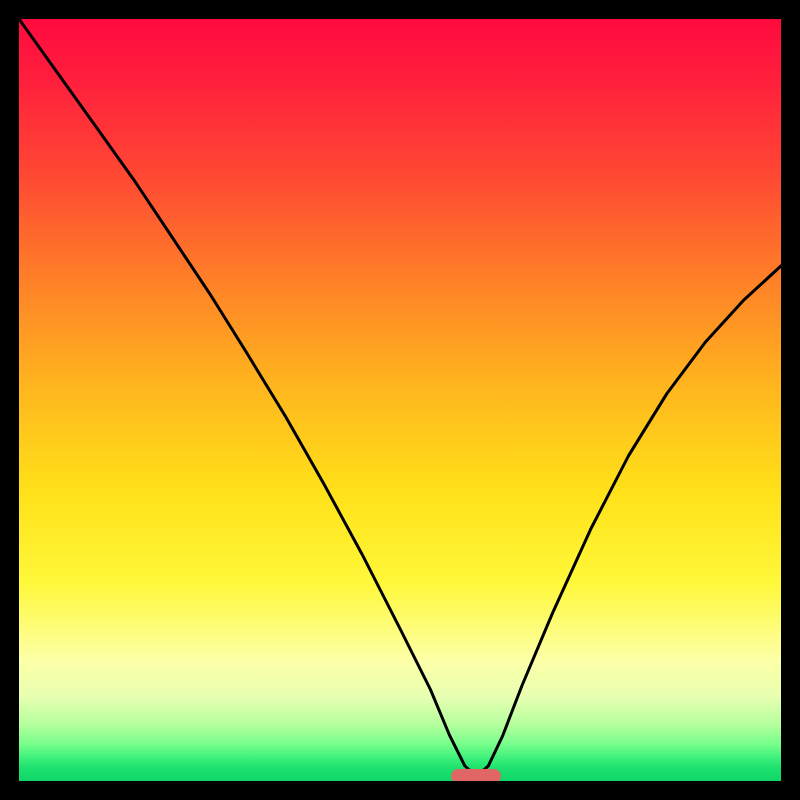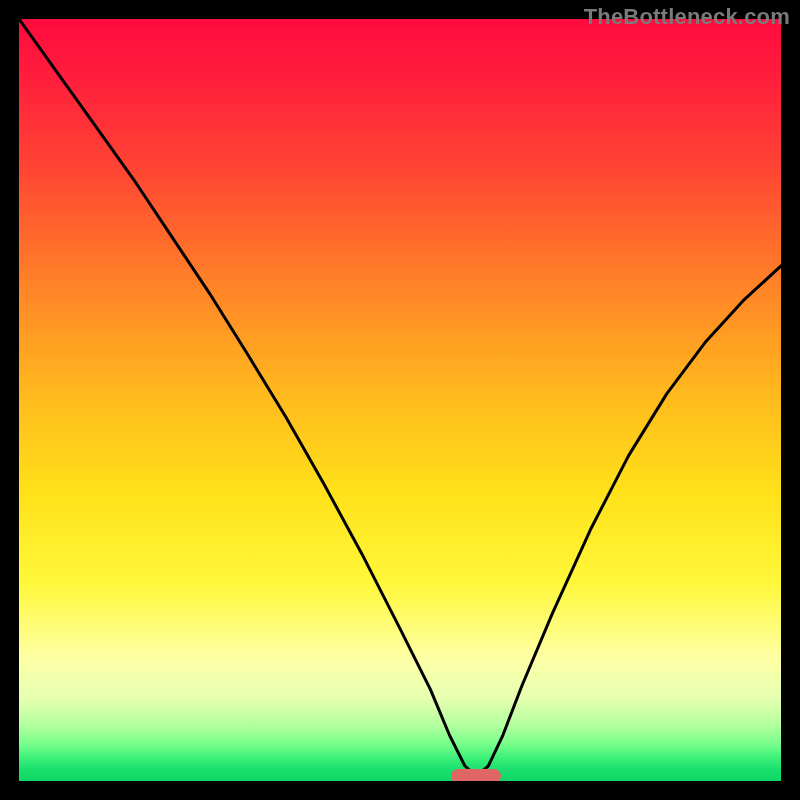"TheBottleneck.com" div.watermark { html: <div>TheBottleneck.com</div> -> none }
